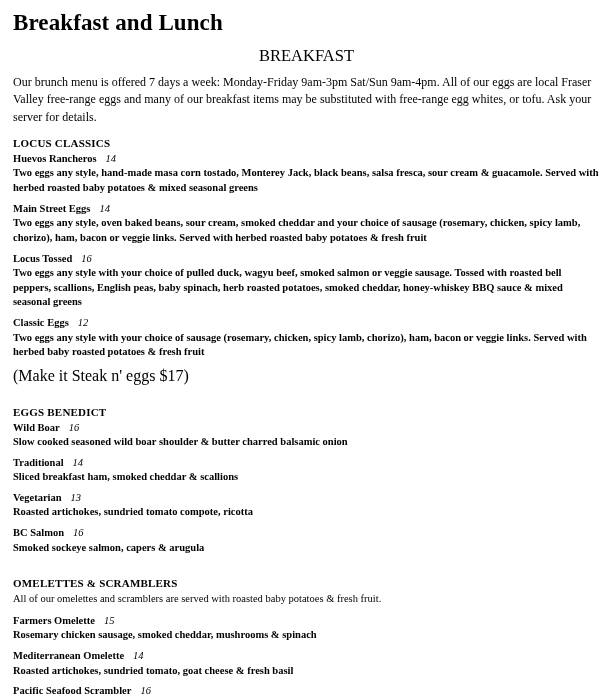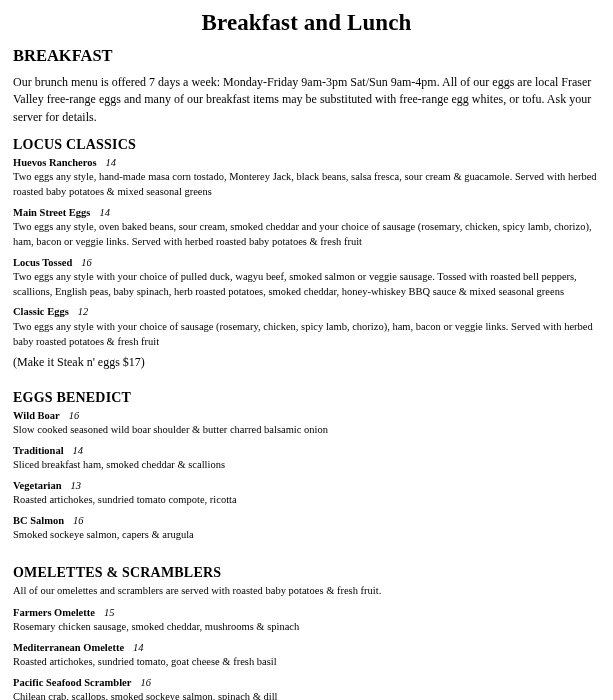"Breakfast and Lunch" .menu-title { text-align: center -> none }
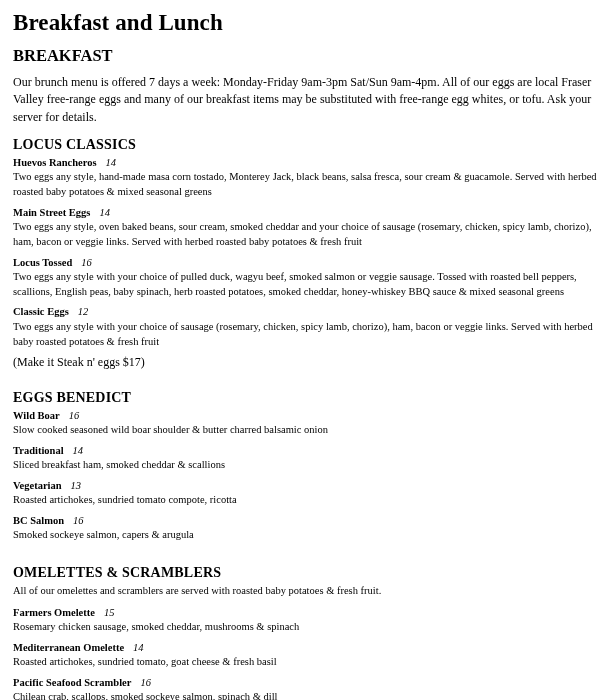"BREAKFAST" .meal-heading { font-weight: bold -> normal; text-align: none -> center }
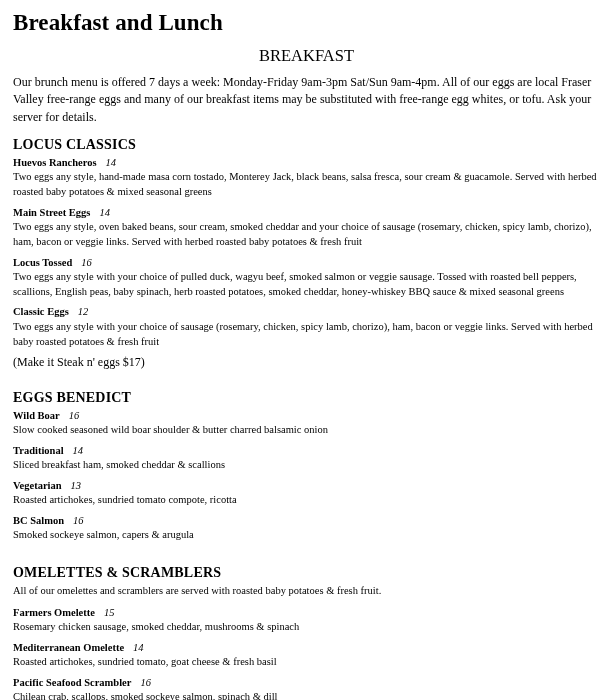"LOCUS CLASSICS" .section-heading { font-size: 14px -> 11px }
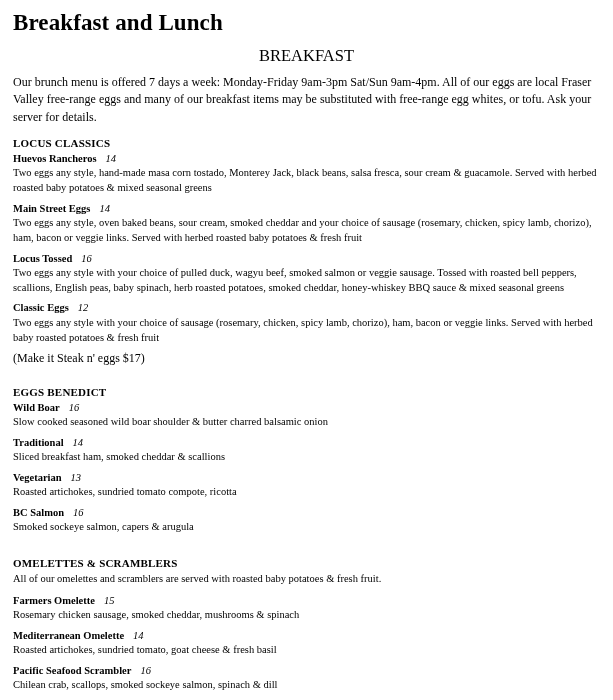"Two eggs any style, hand-made" .item-desc { font-weight: normal -> bold }
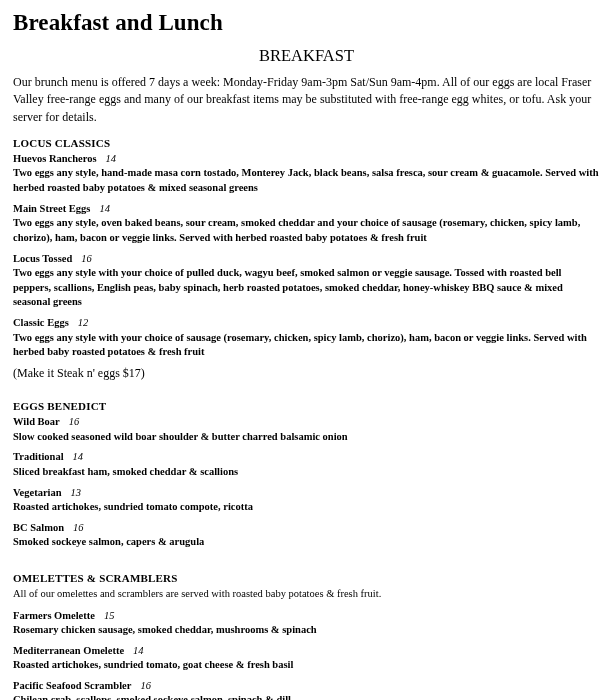"(Make it Steak n' eggs" .item-extra { font-size: 12px -> 16px }
